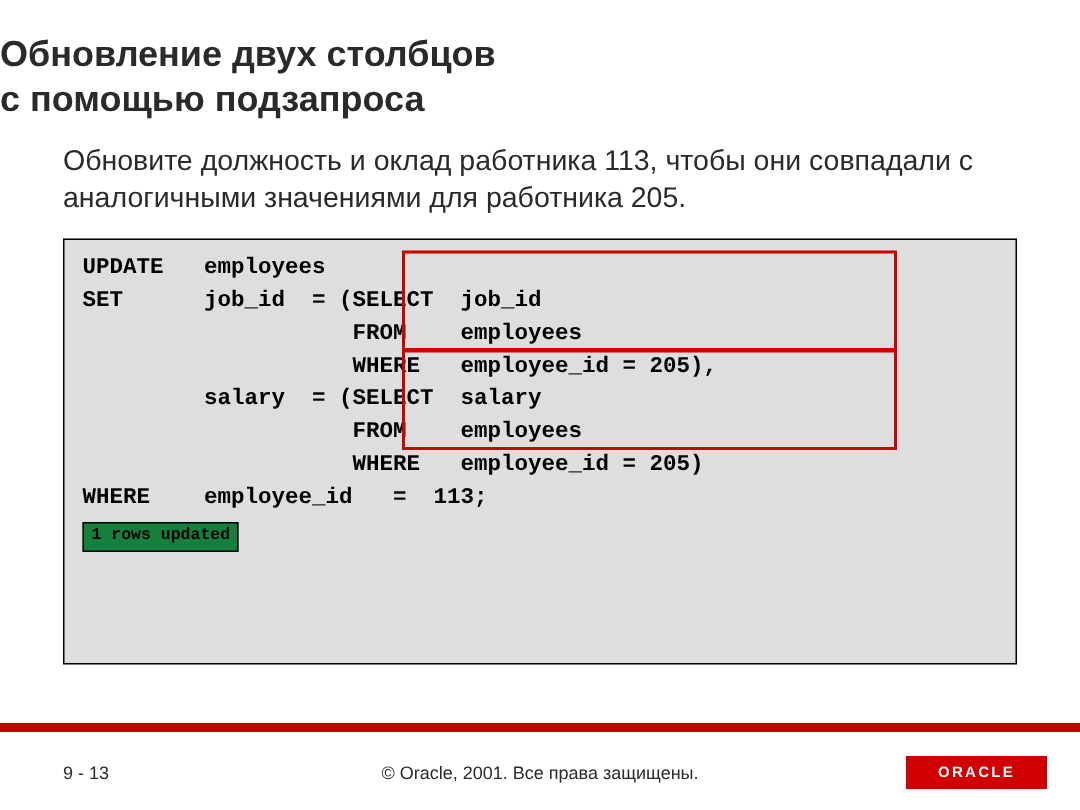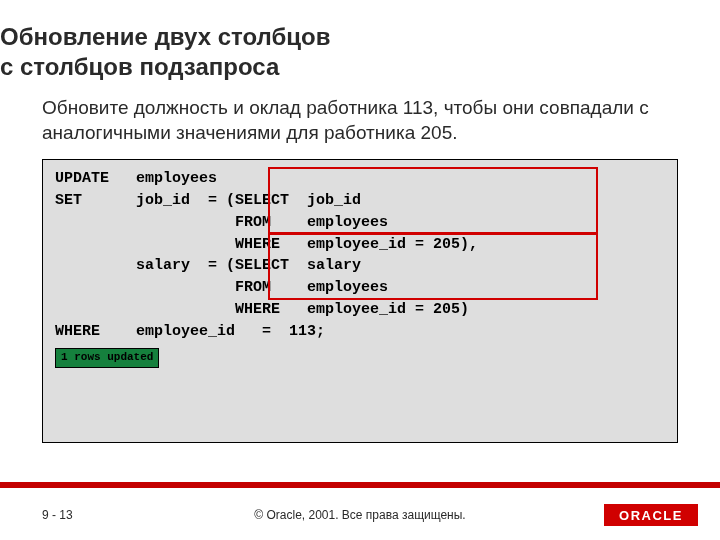"с столбцов подзапроса" span.subtitle-text { text: столбцов -> помощью }
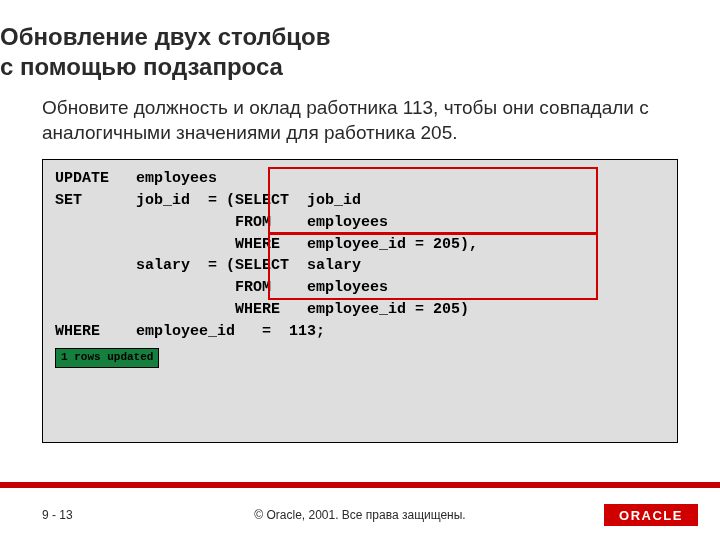"ORACLE" .logo { font-size: 13px -> 10px }
